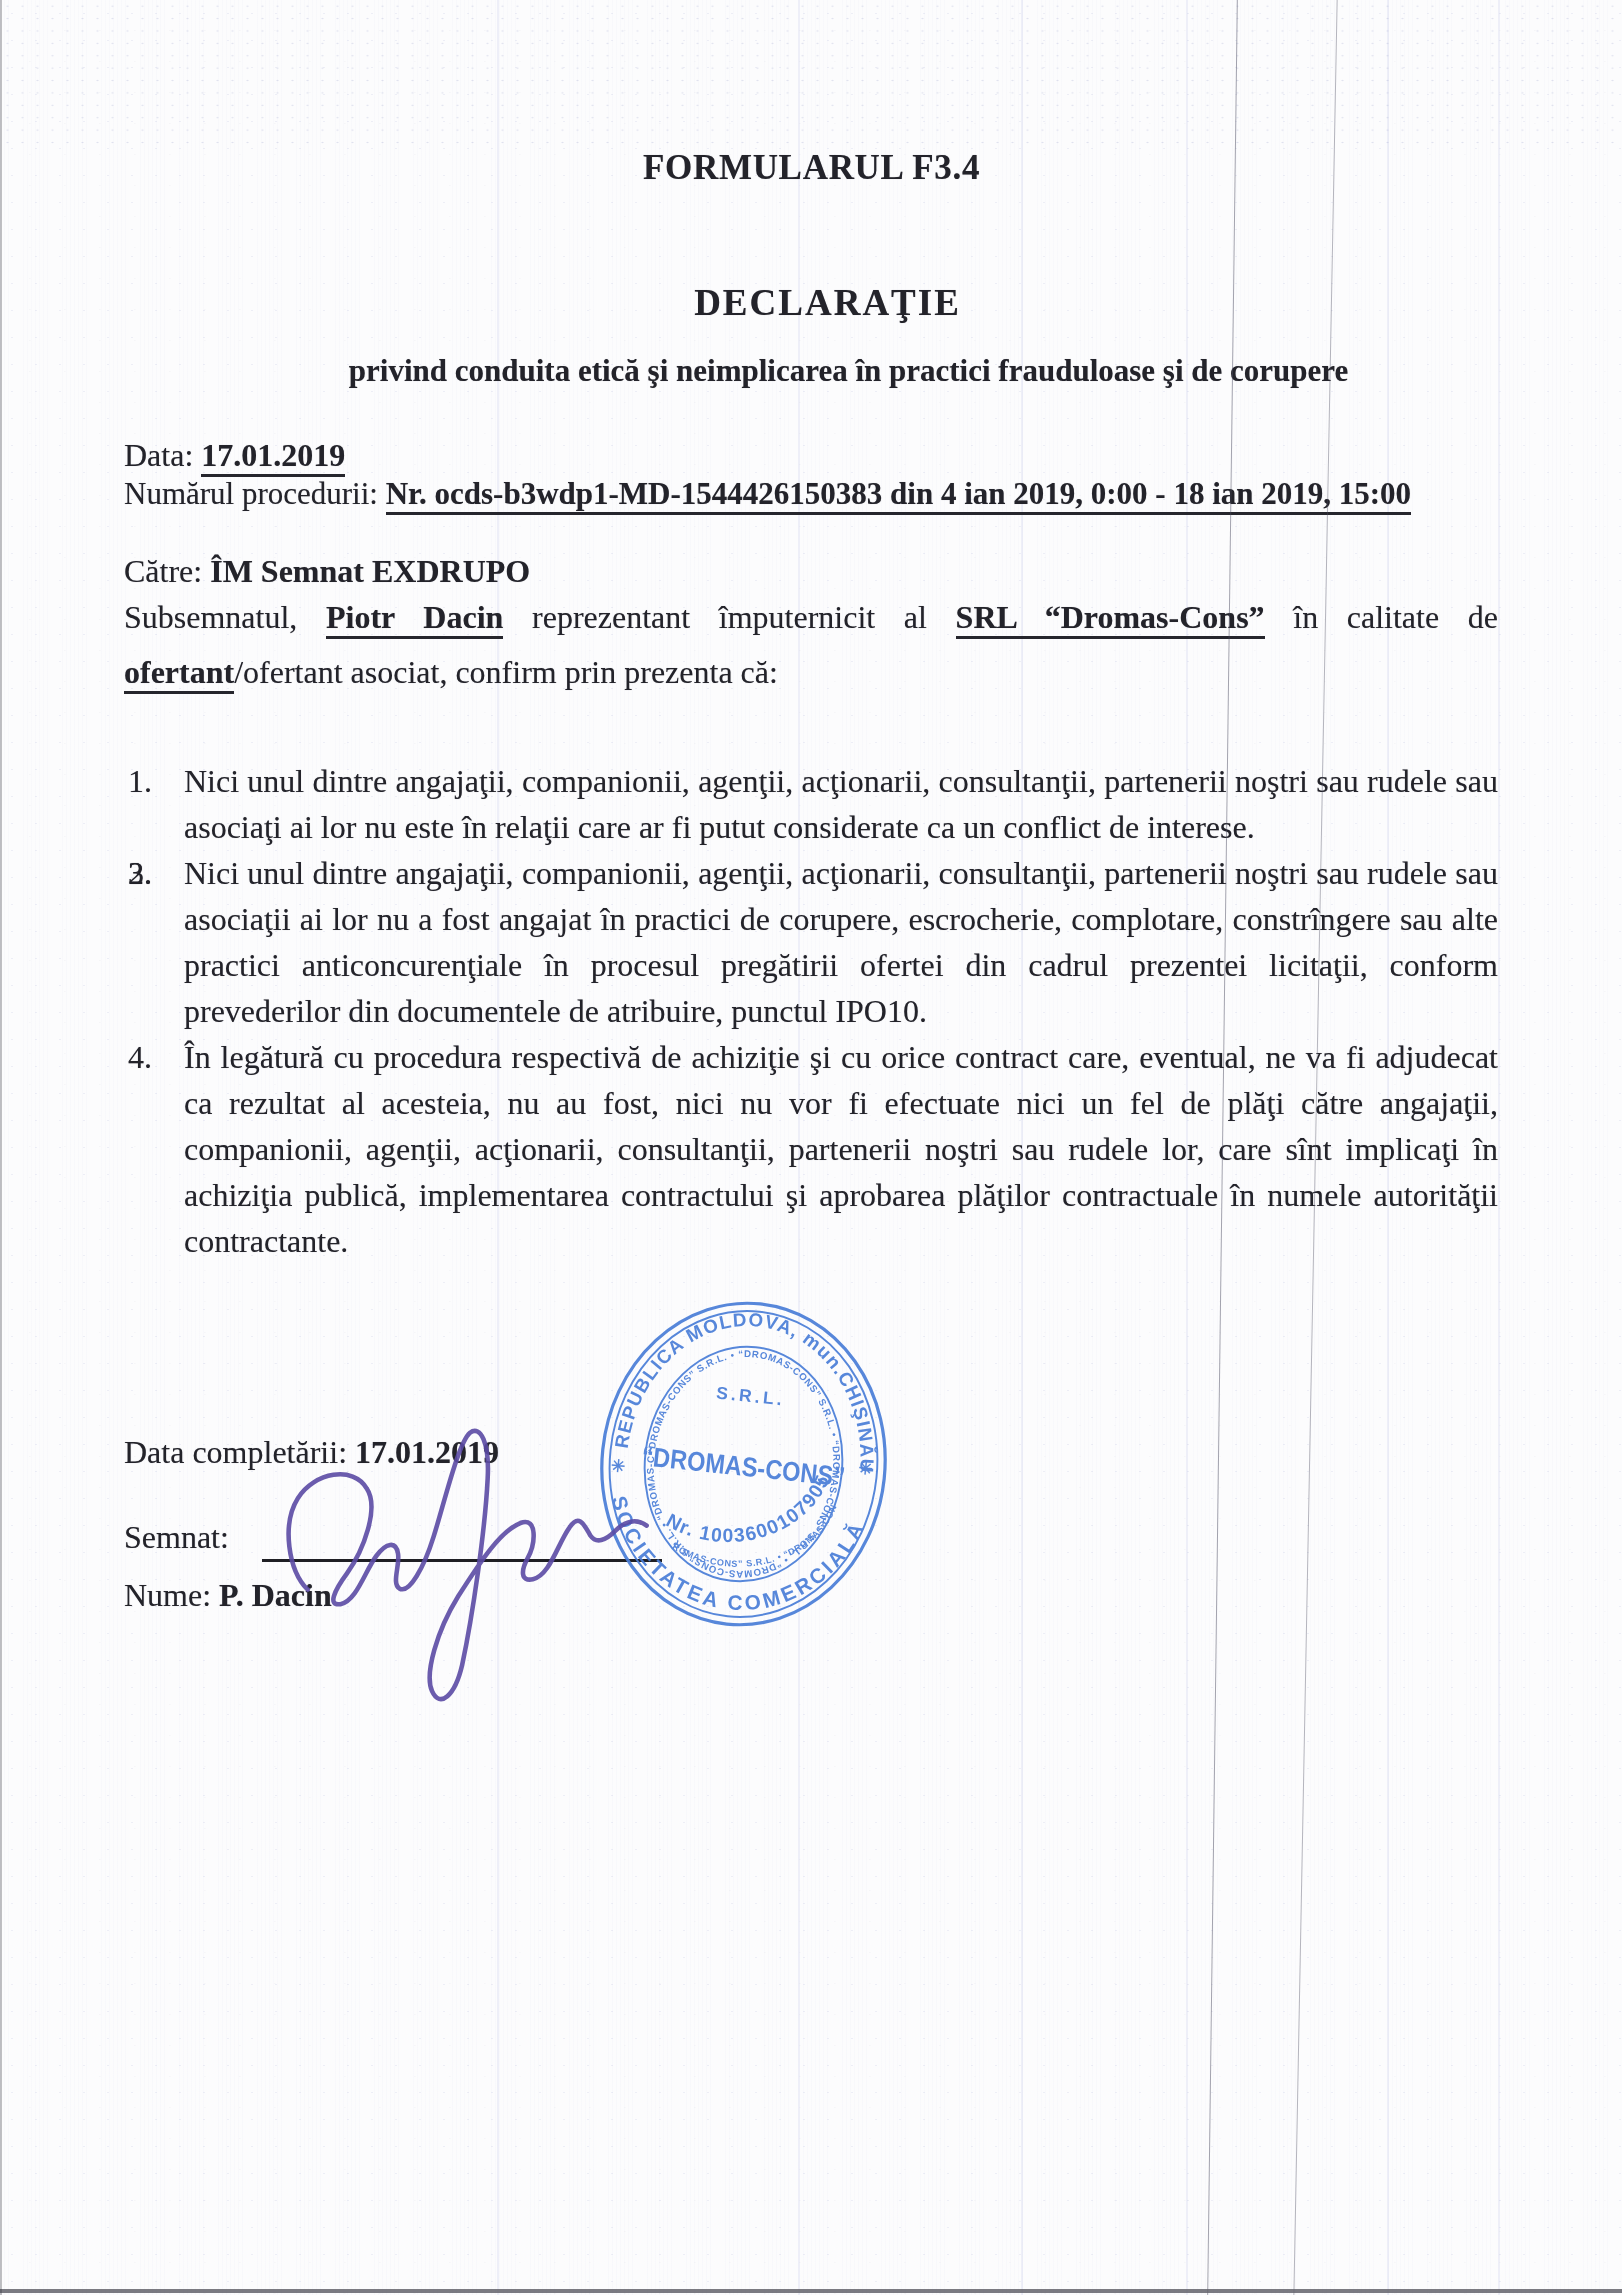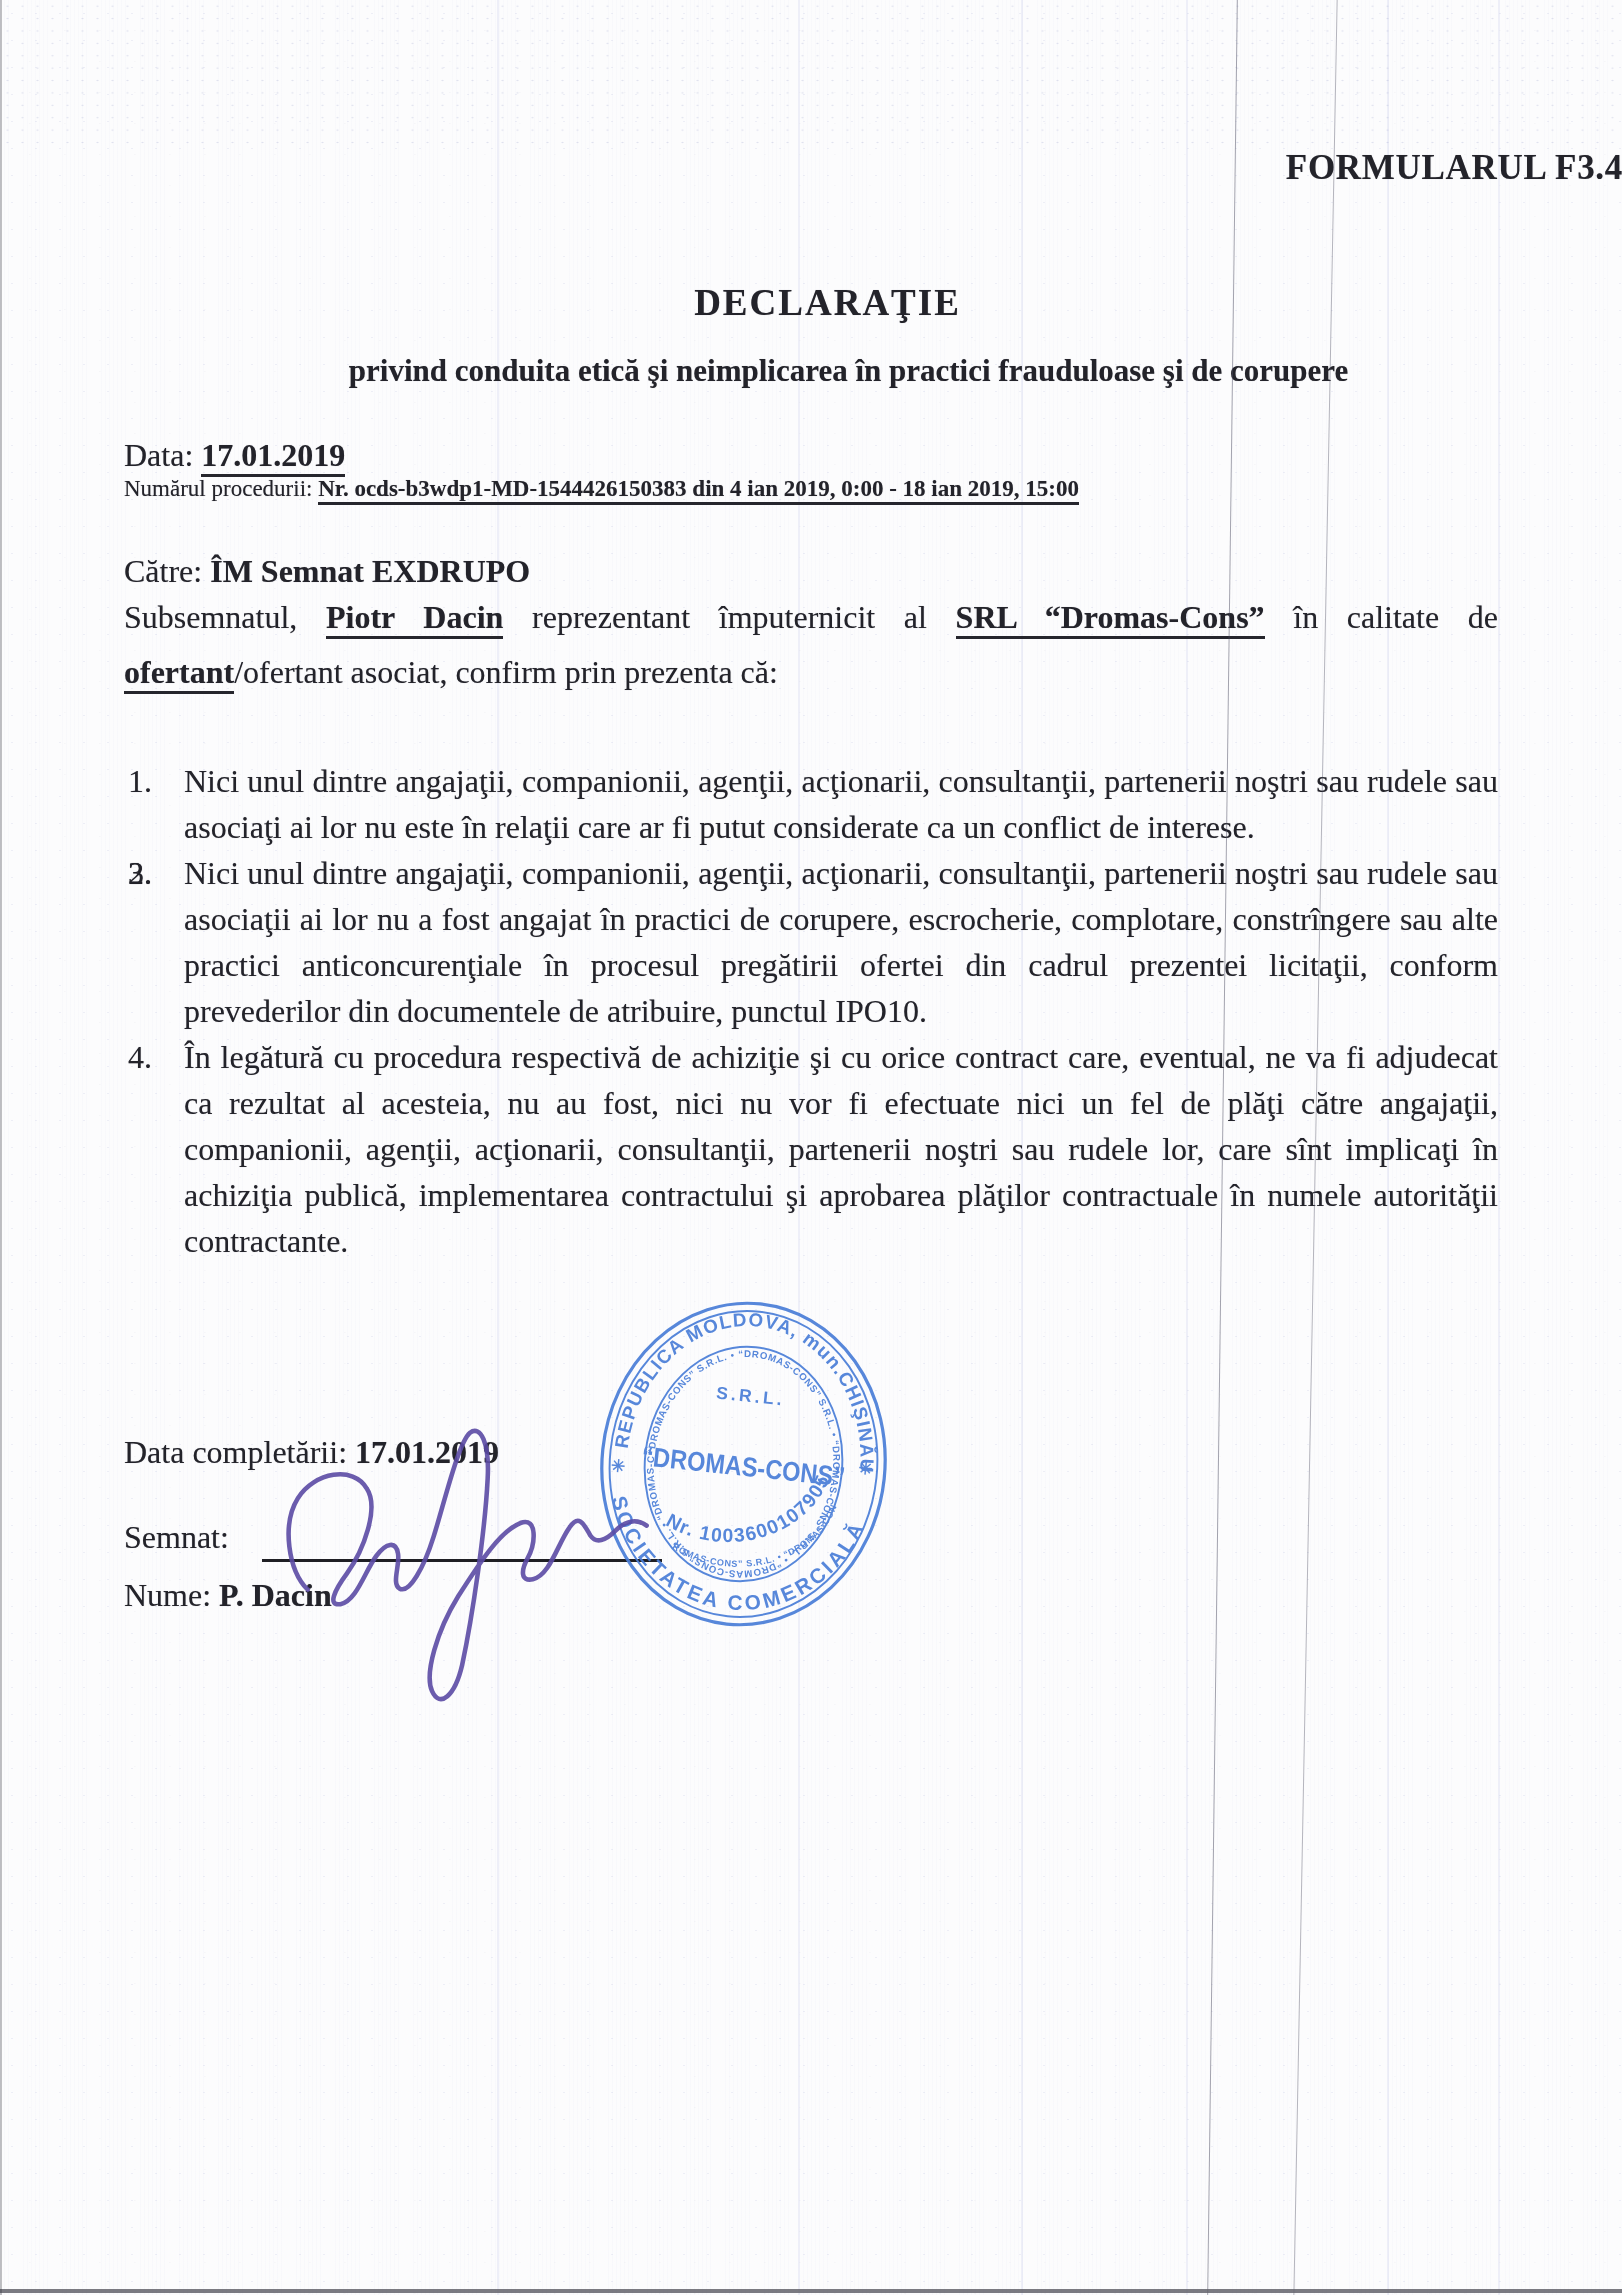"FORMULARUL F3.4" .title1 { text-align: right -> none }
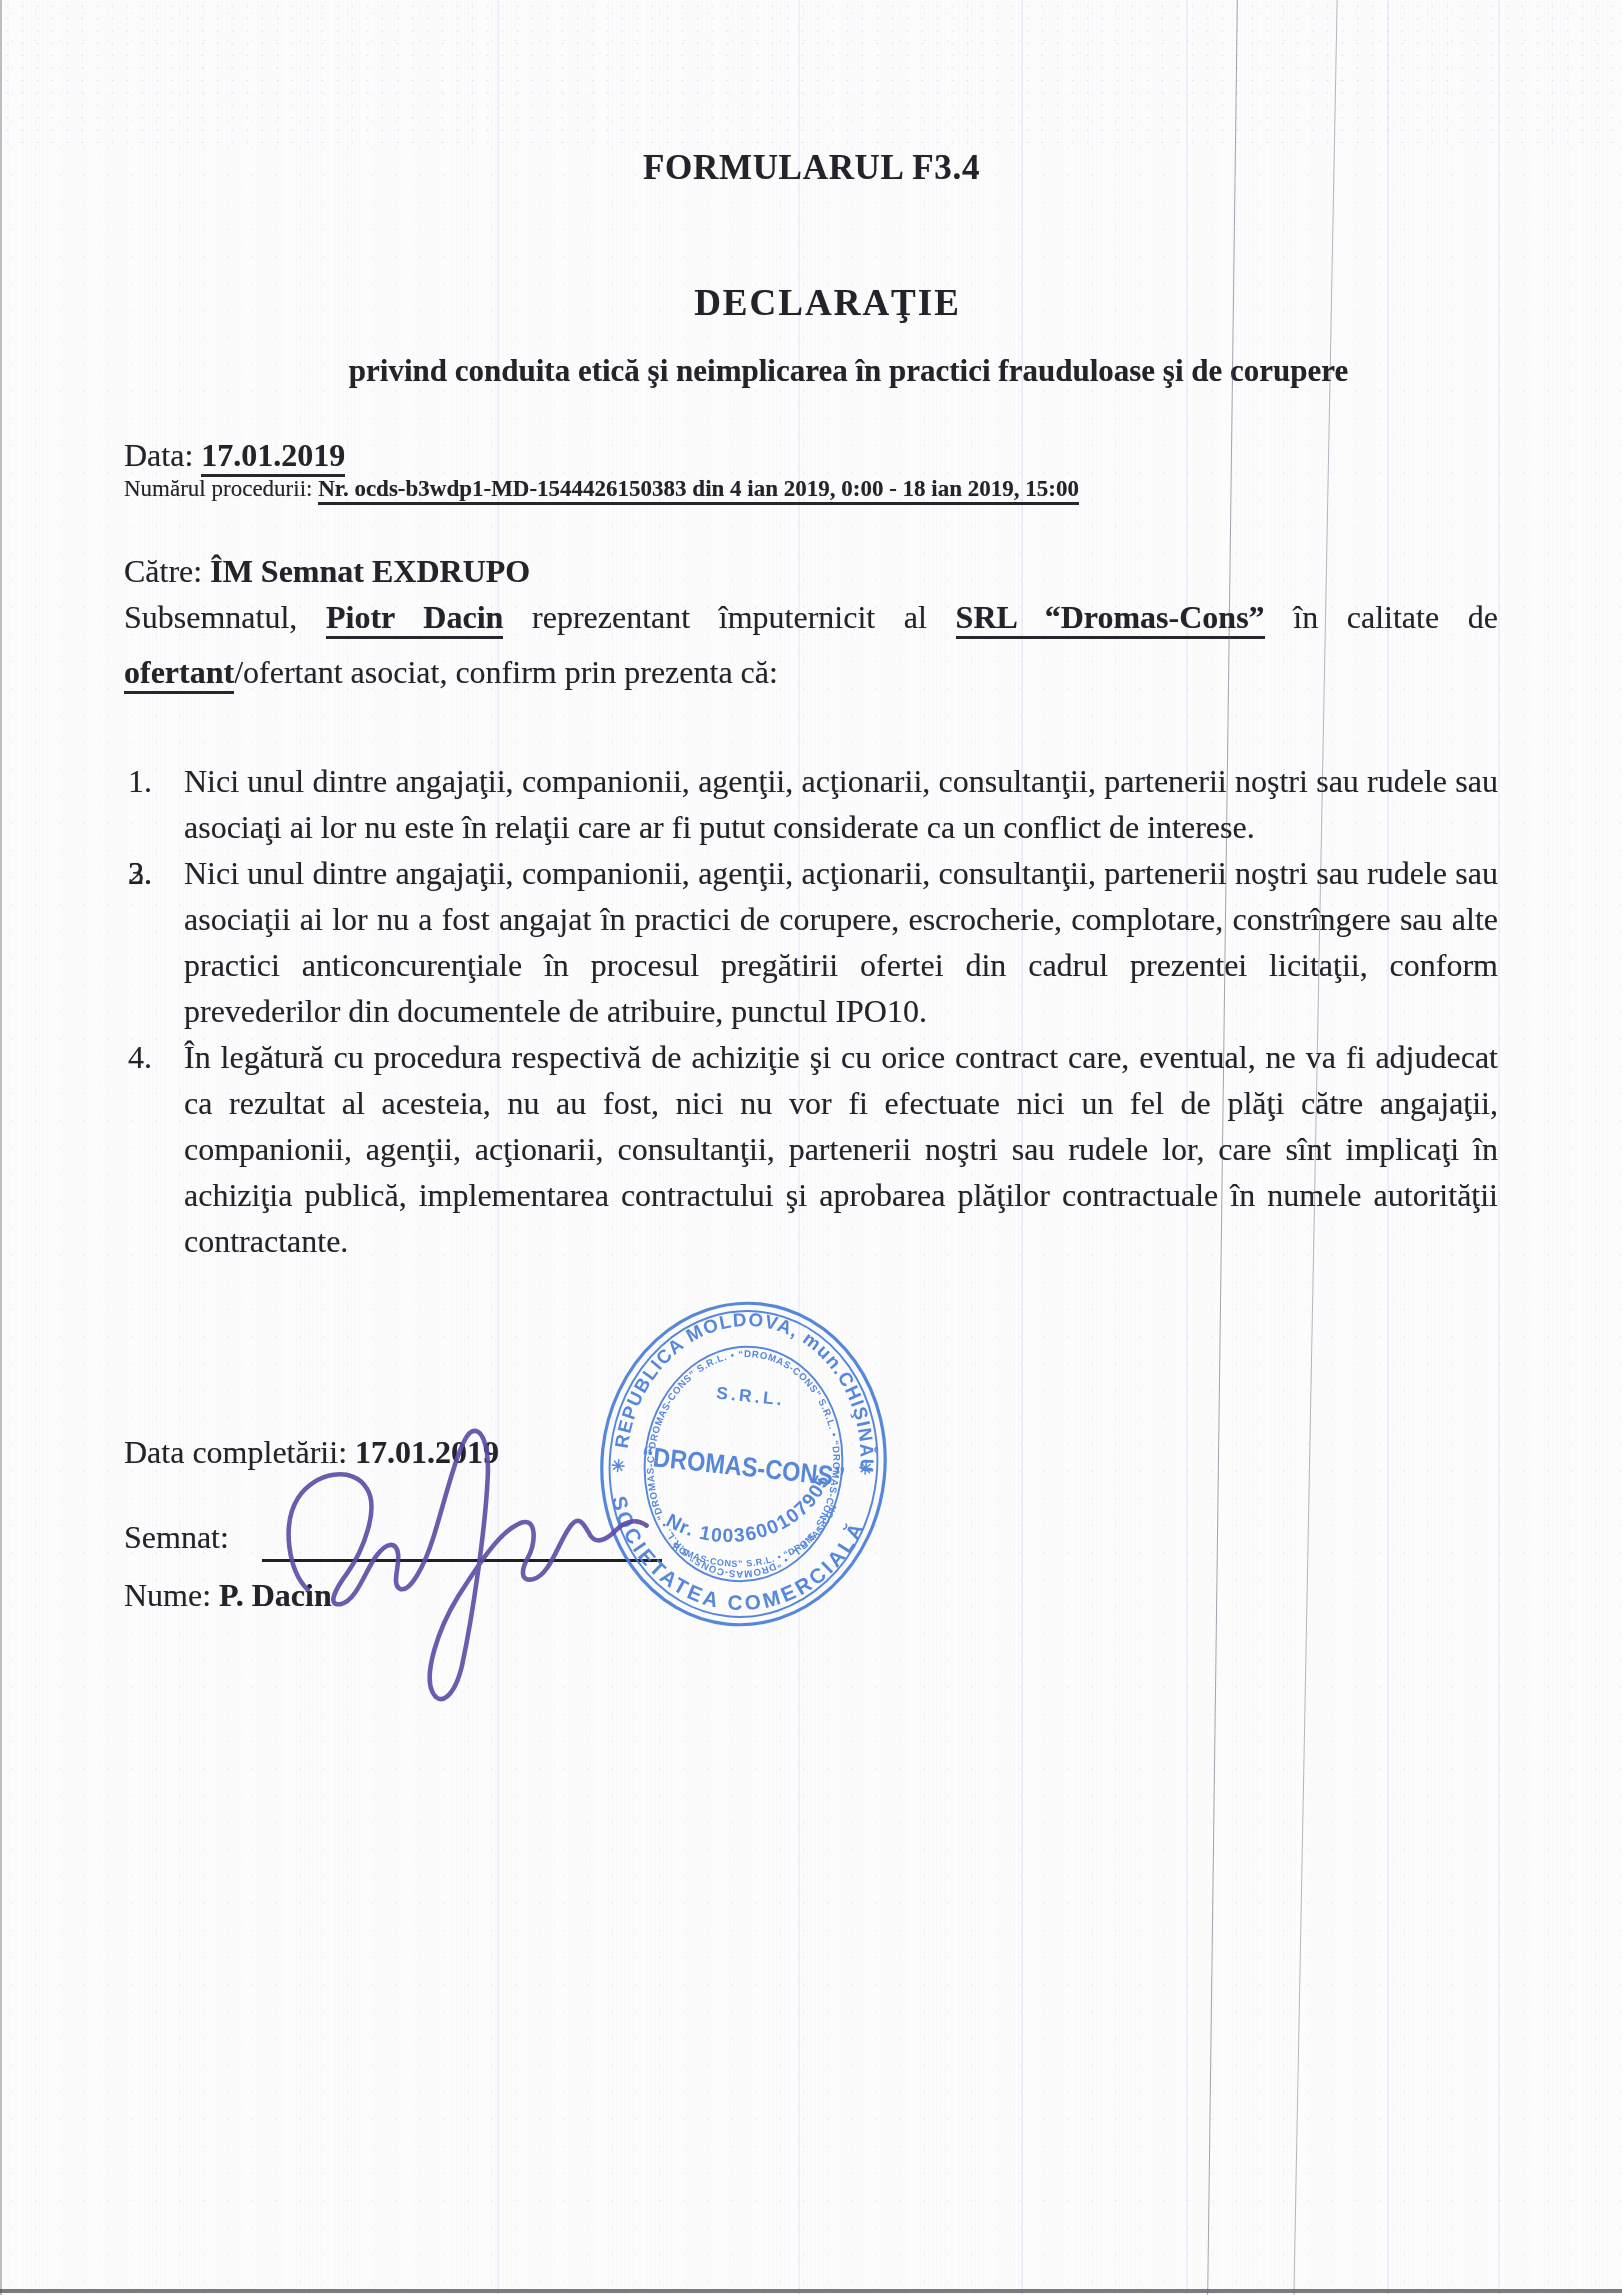"Numărul procedurii: Nr." div.abs { font-size: 23px -> 31px }
